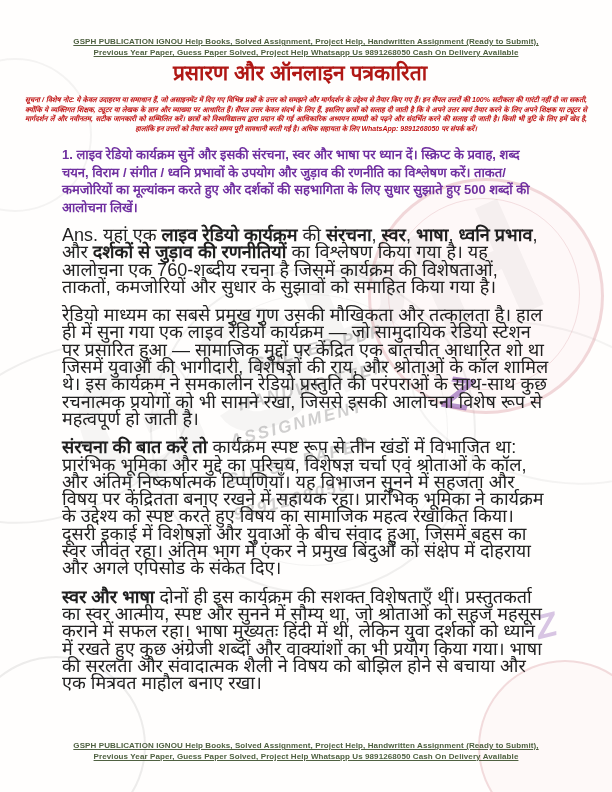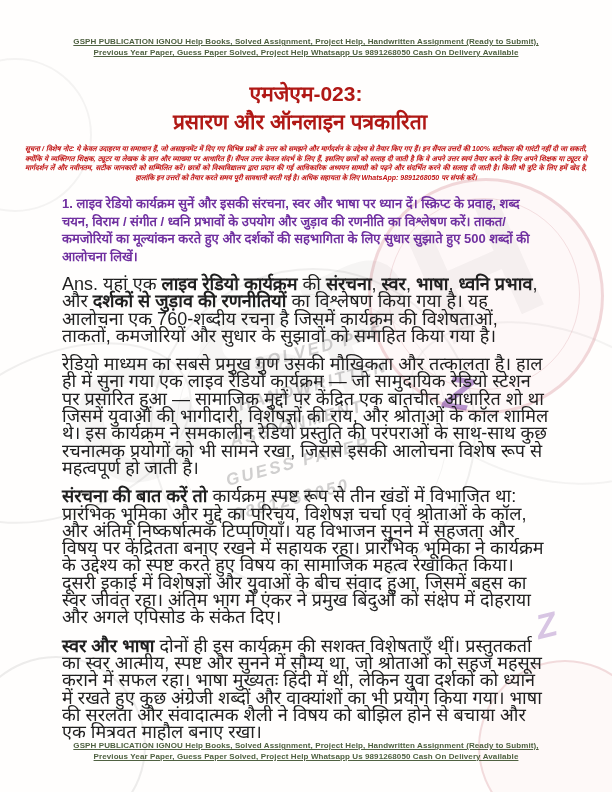"एमजेएम-023:" h1.doc-title { html: <h1>एमजेएम-023:</h1> -> none }
